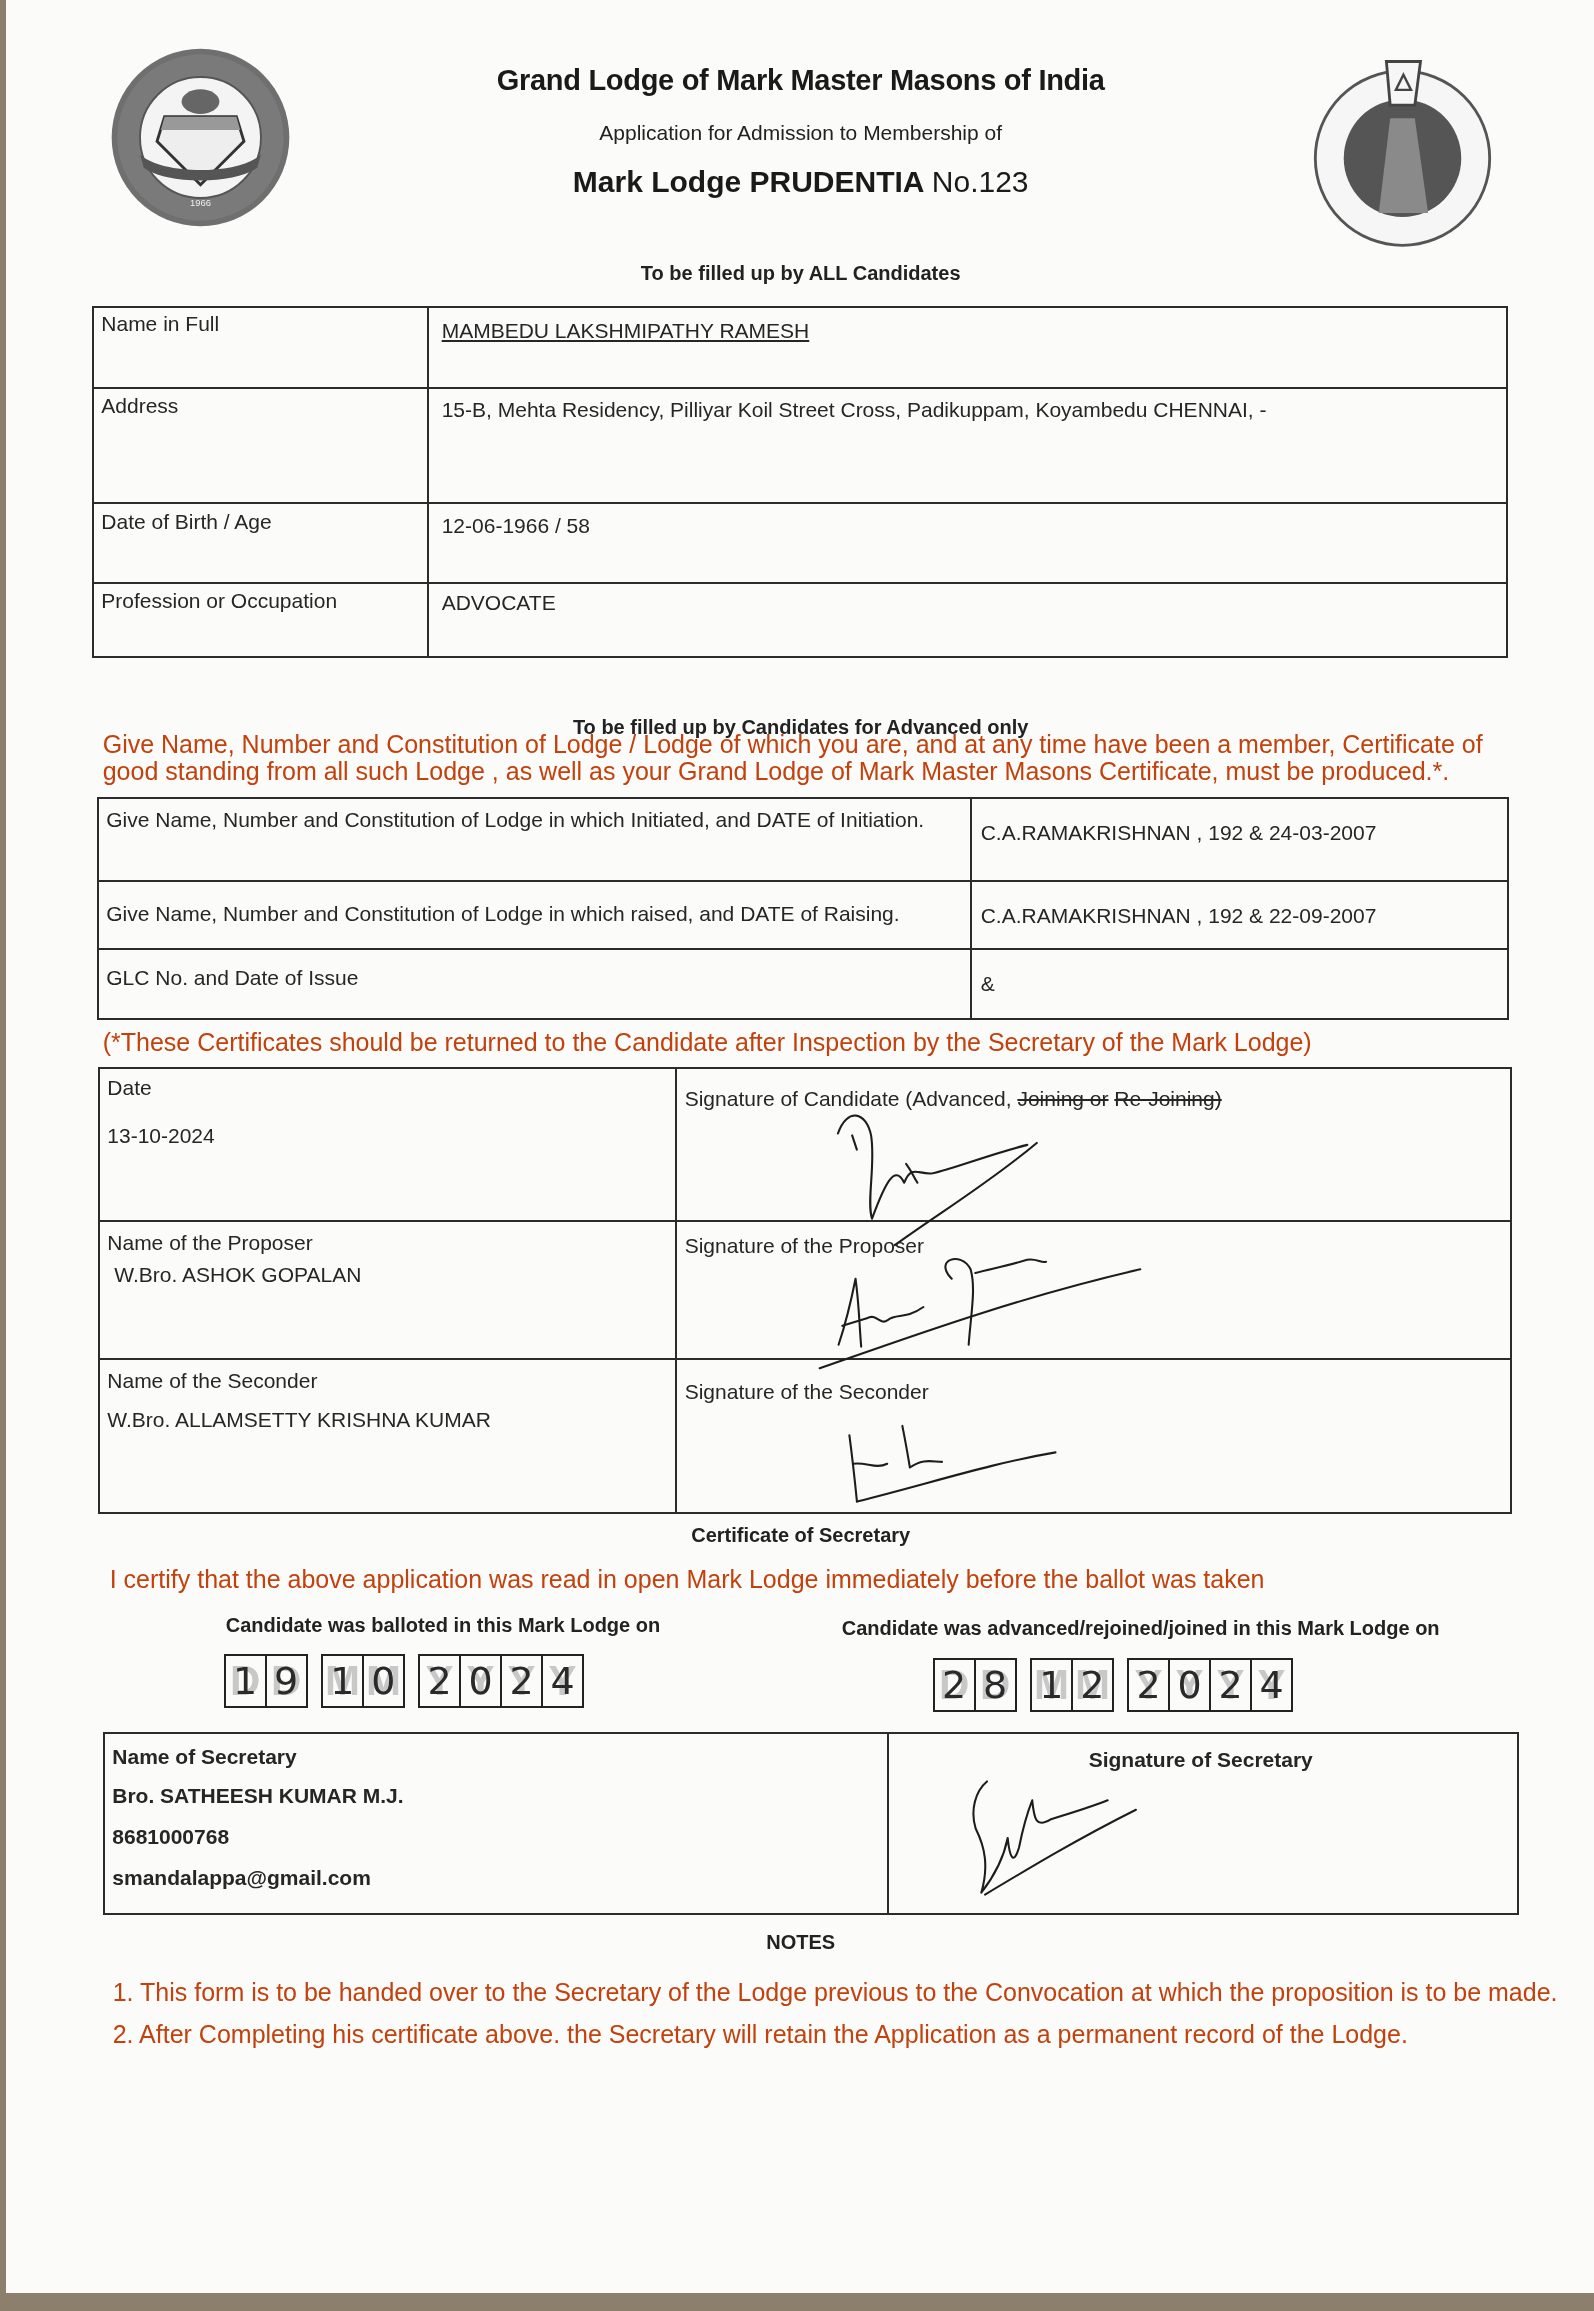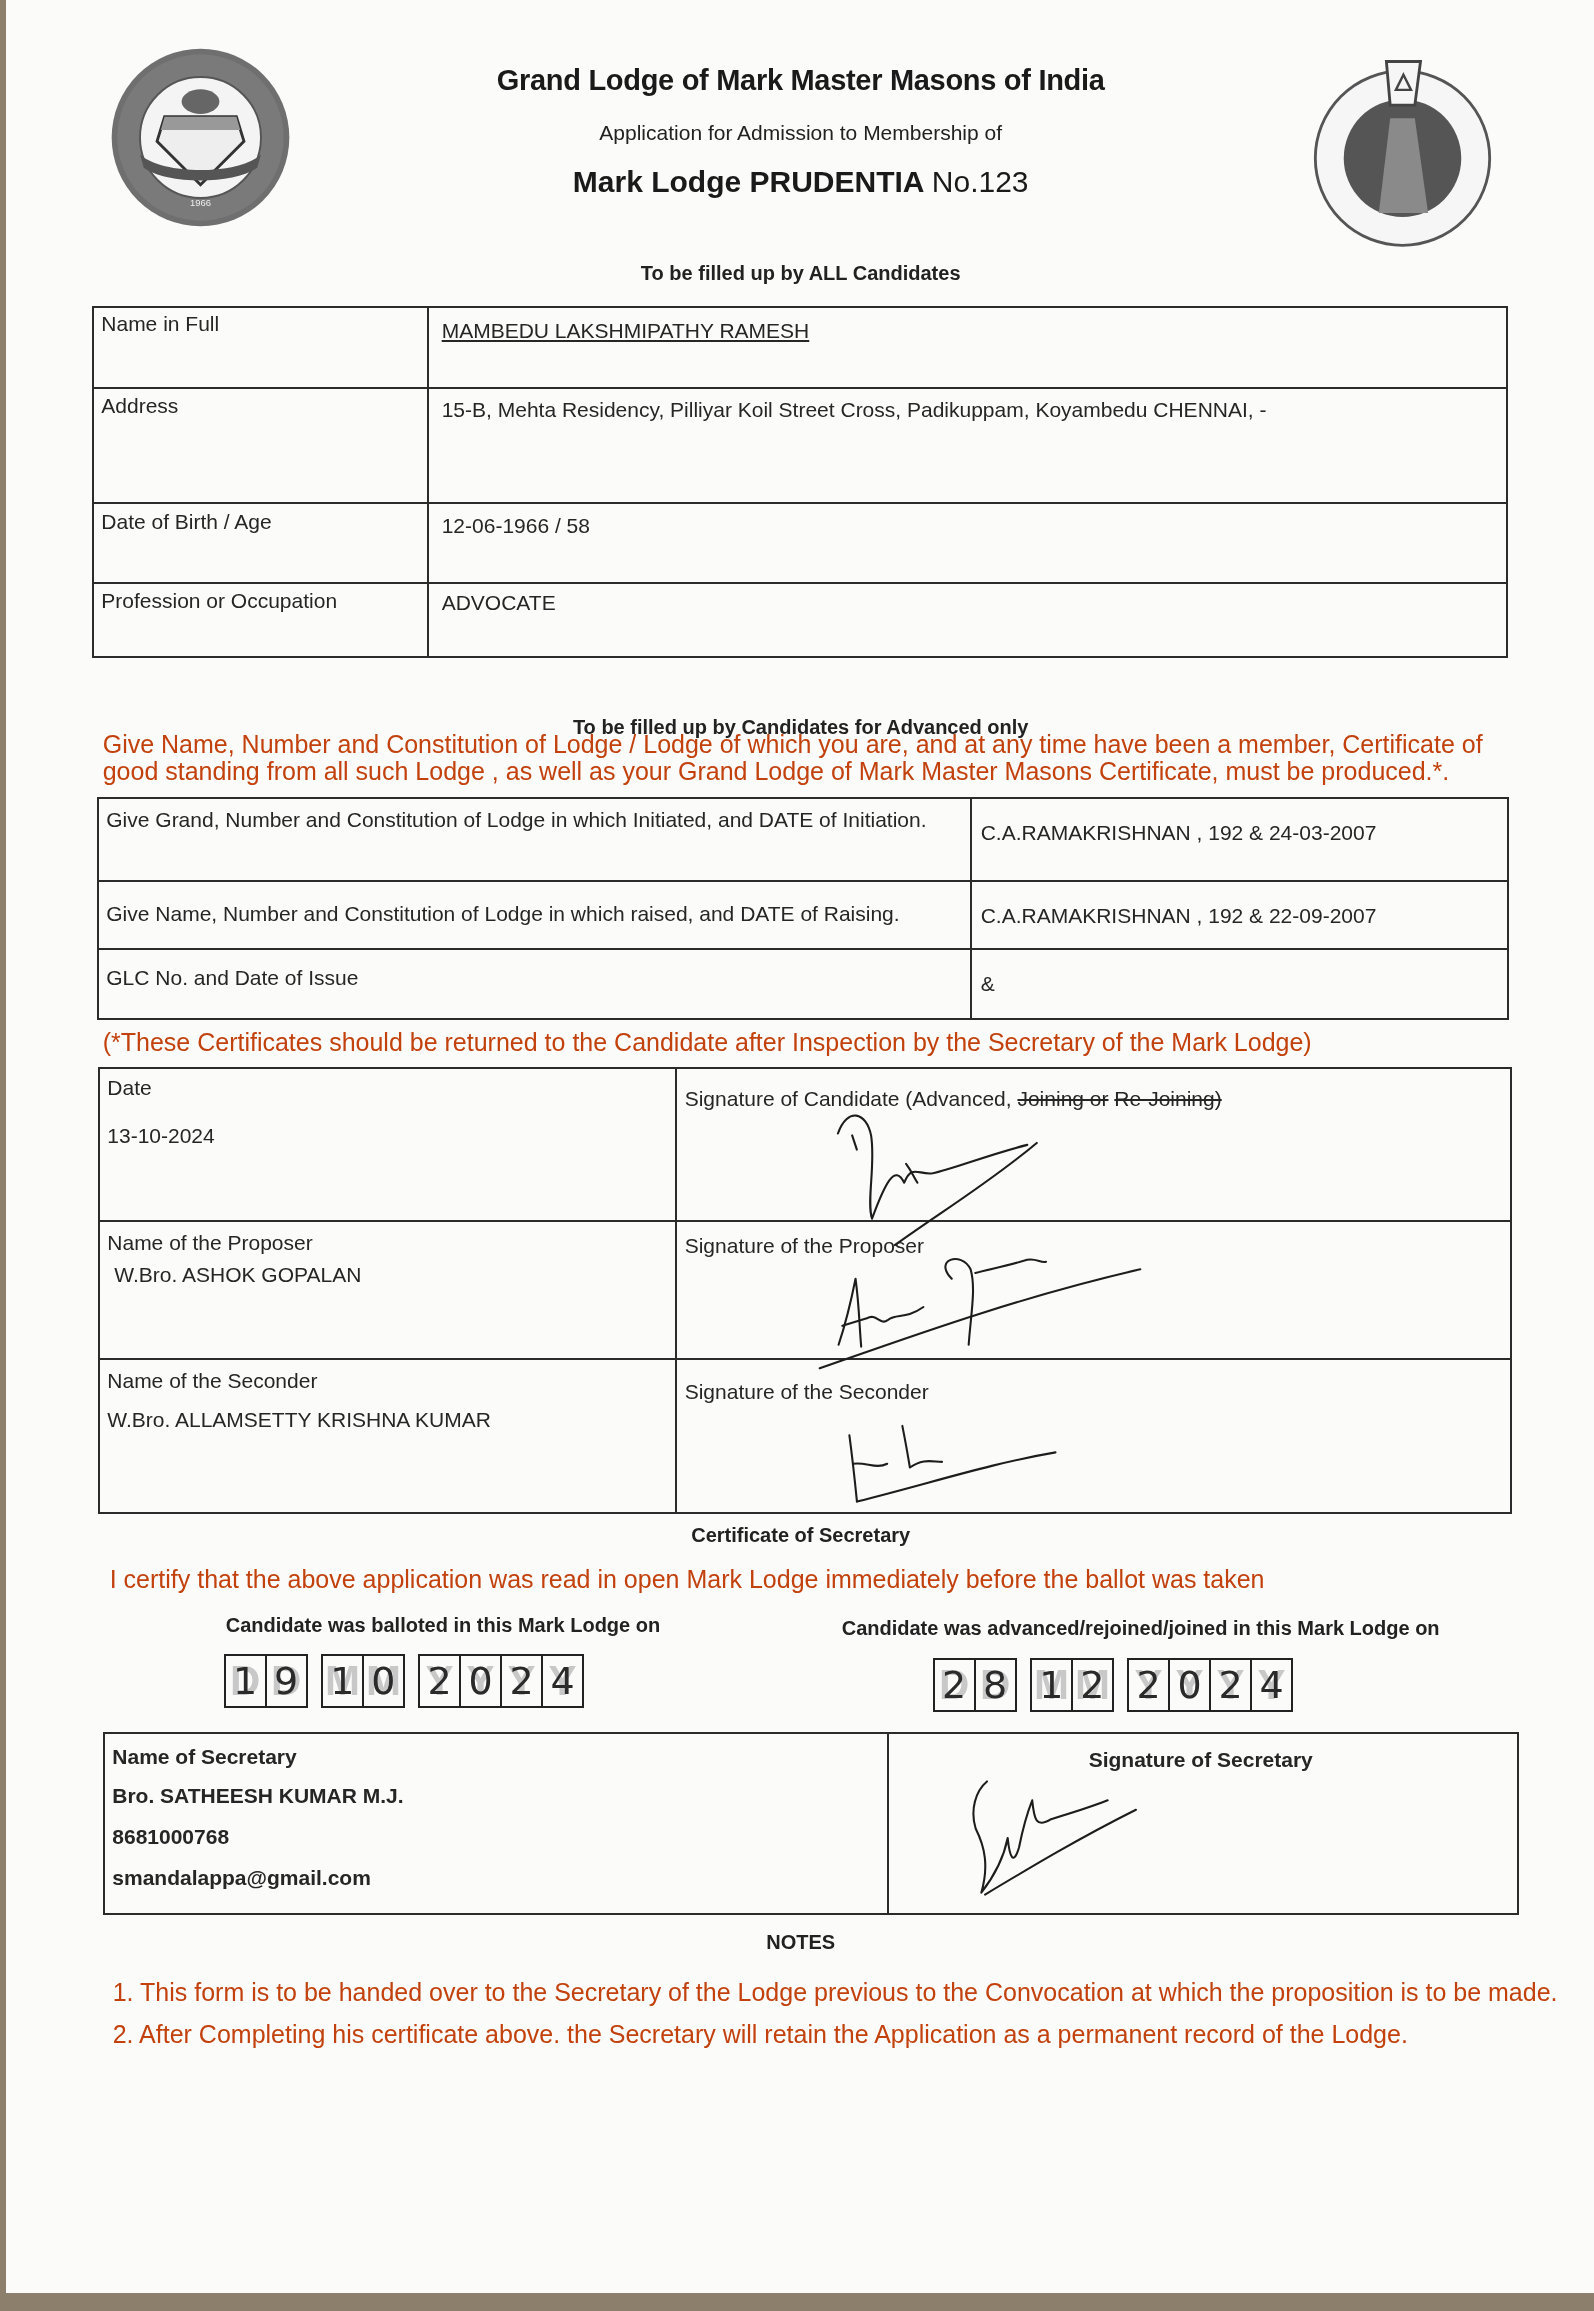"Give Grand, Number and Constitution" div.cell-text { text: Grand -> Name }
